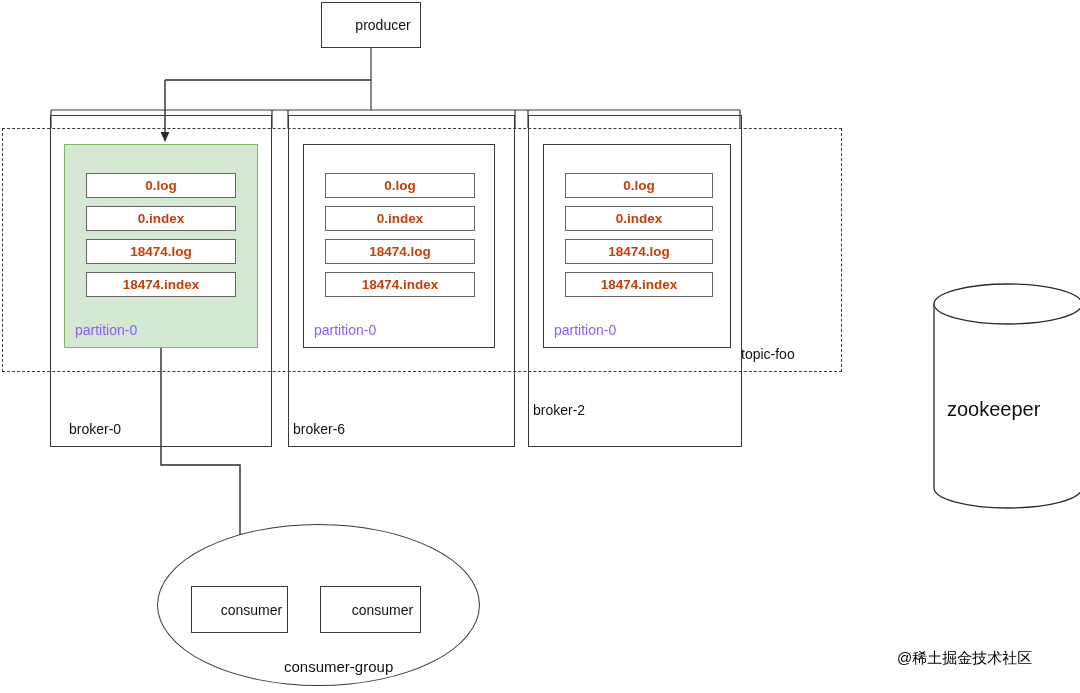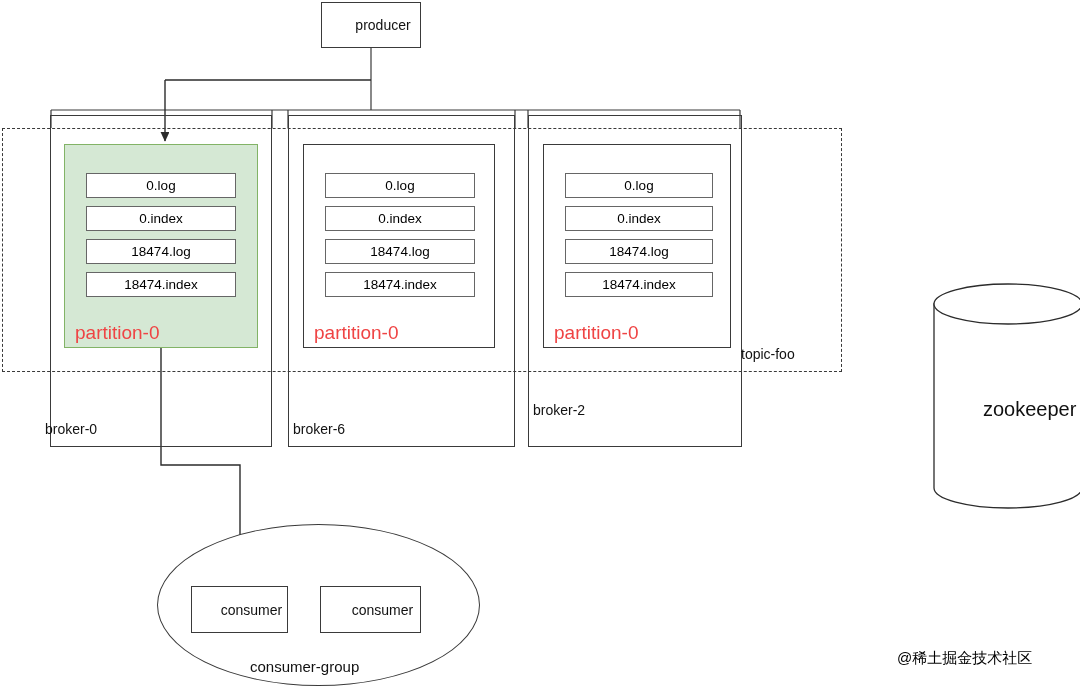"0.log" .segment { color: #000000 -> #c2410c; font-weight: none -> bold }
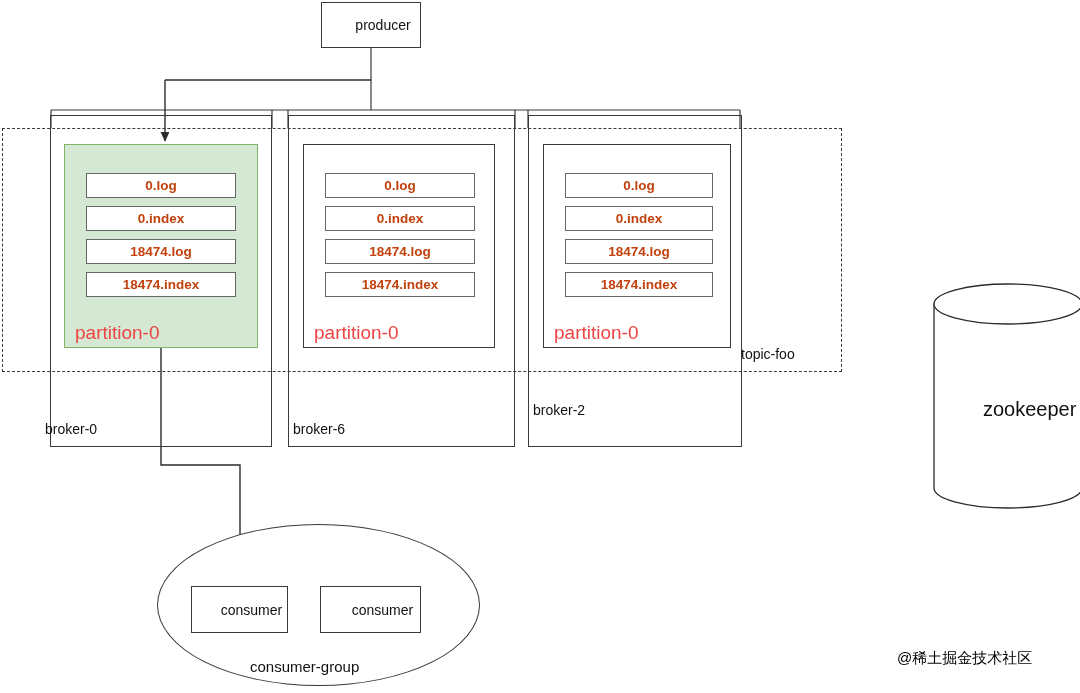"partition-0" .partition-label { color: #ef4444 -> #8b5cf6; font-size: 19px -> 14px }
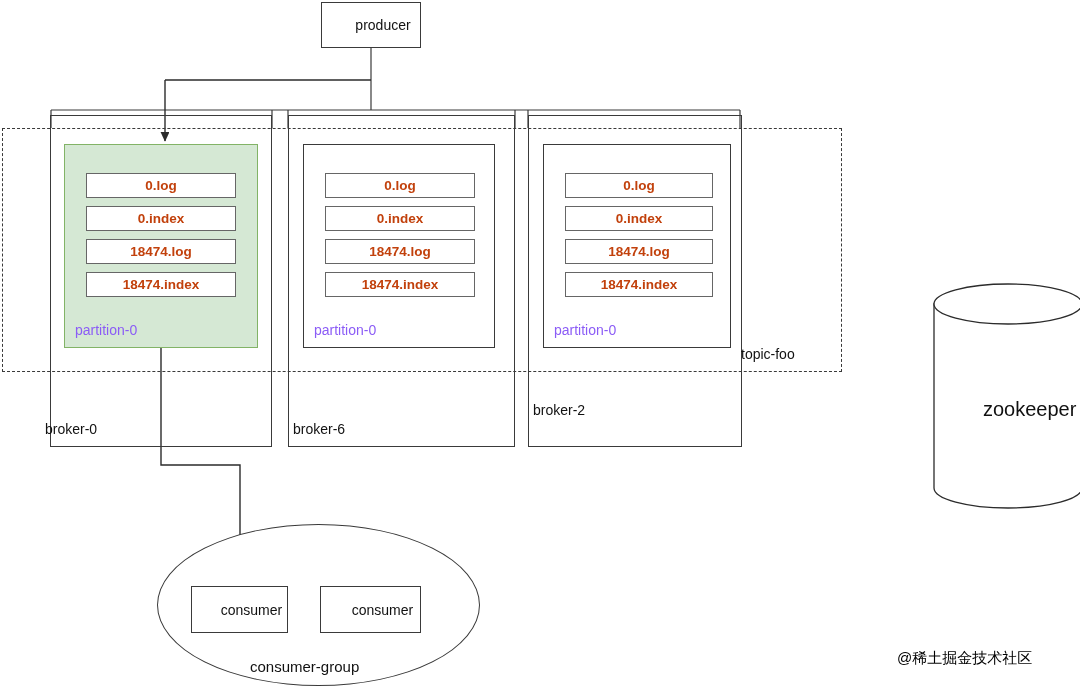"zookeeper" .zk-label { margin-left: 36px -> none }
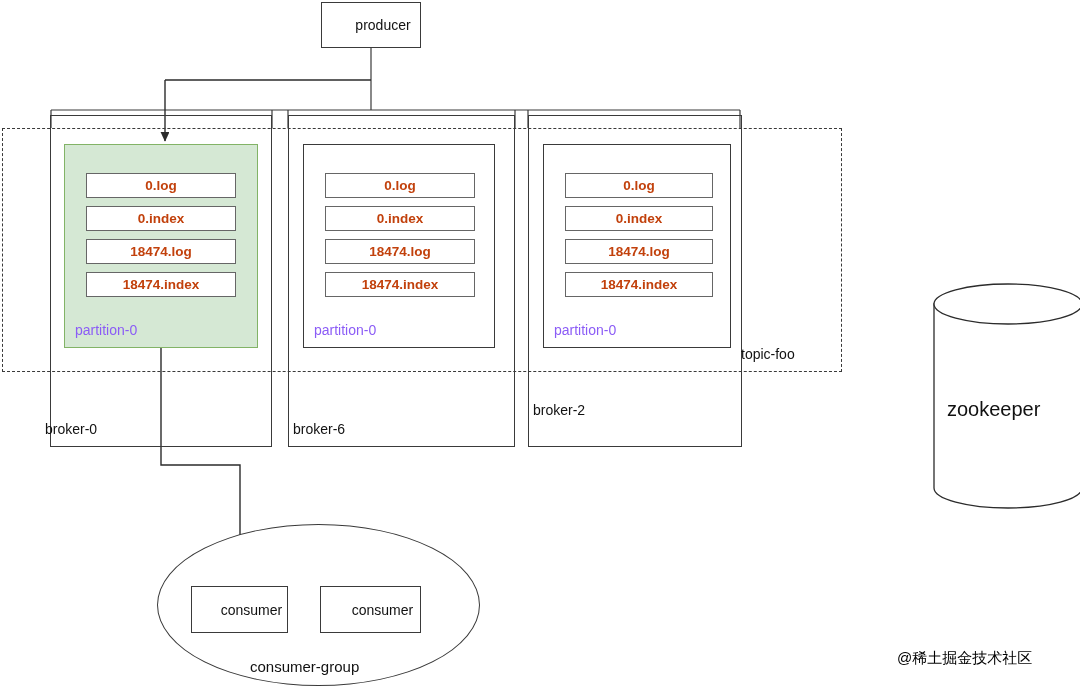"broker-0" div.broker-label { left: 45px -> 69px }
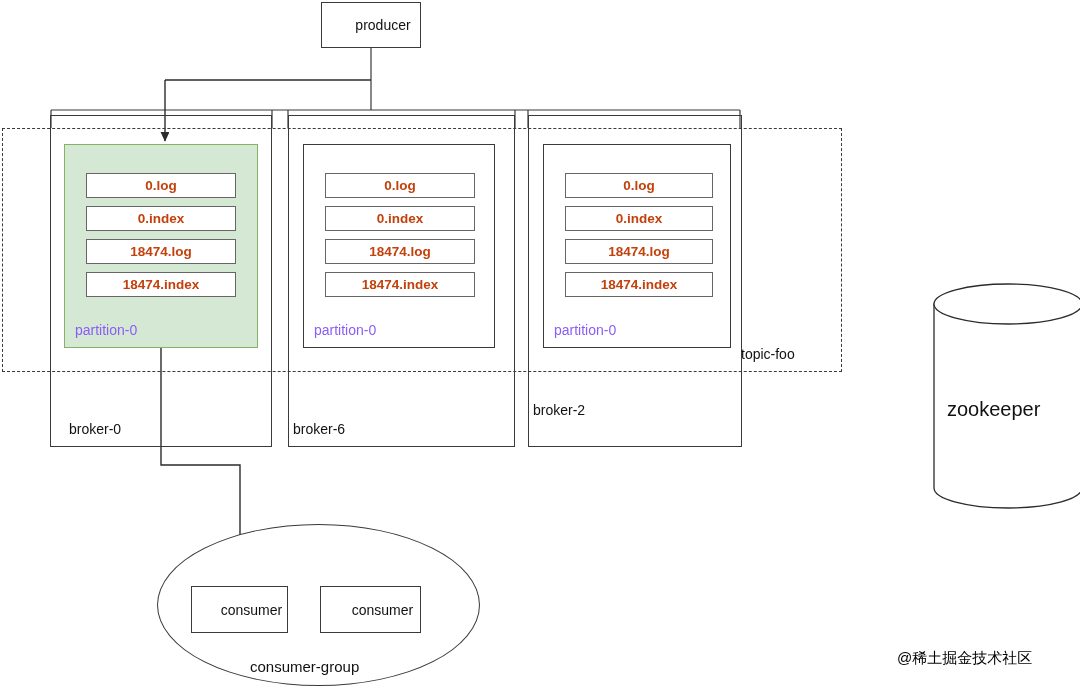"consumer-group" .group-label { margin-left: none -> 34px }
